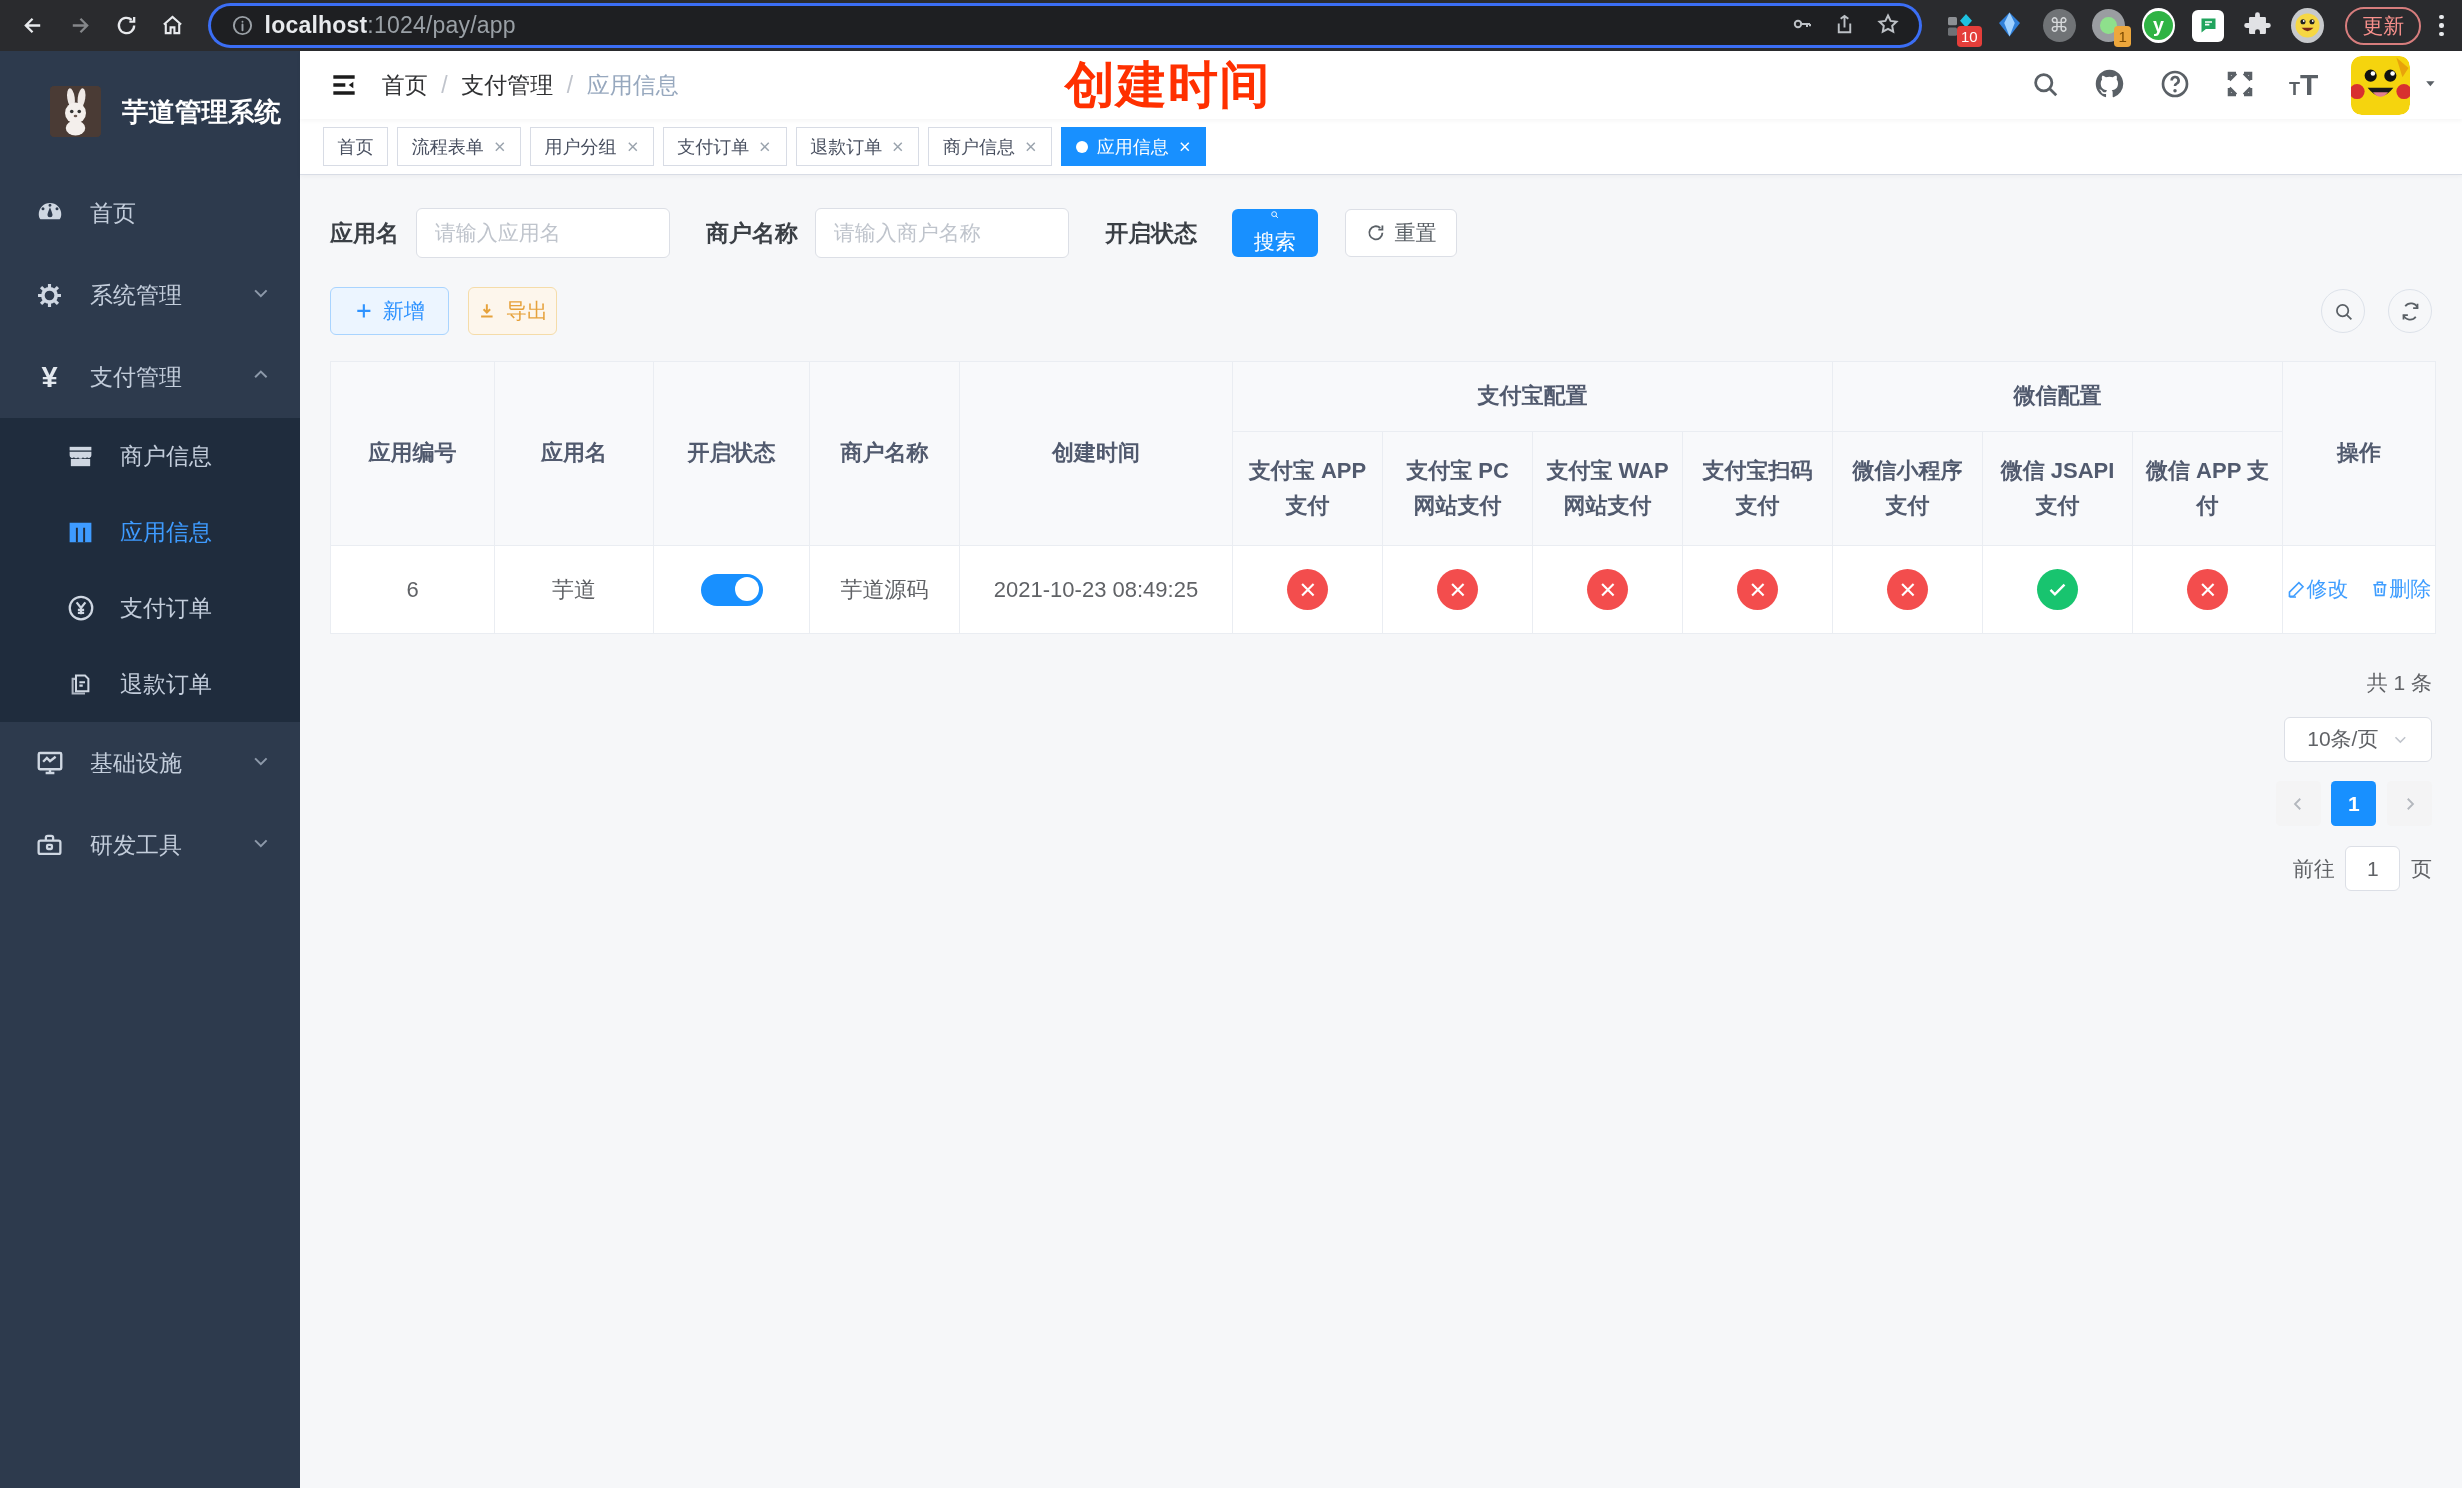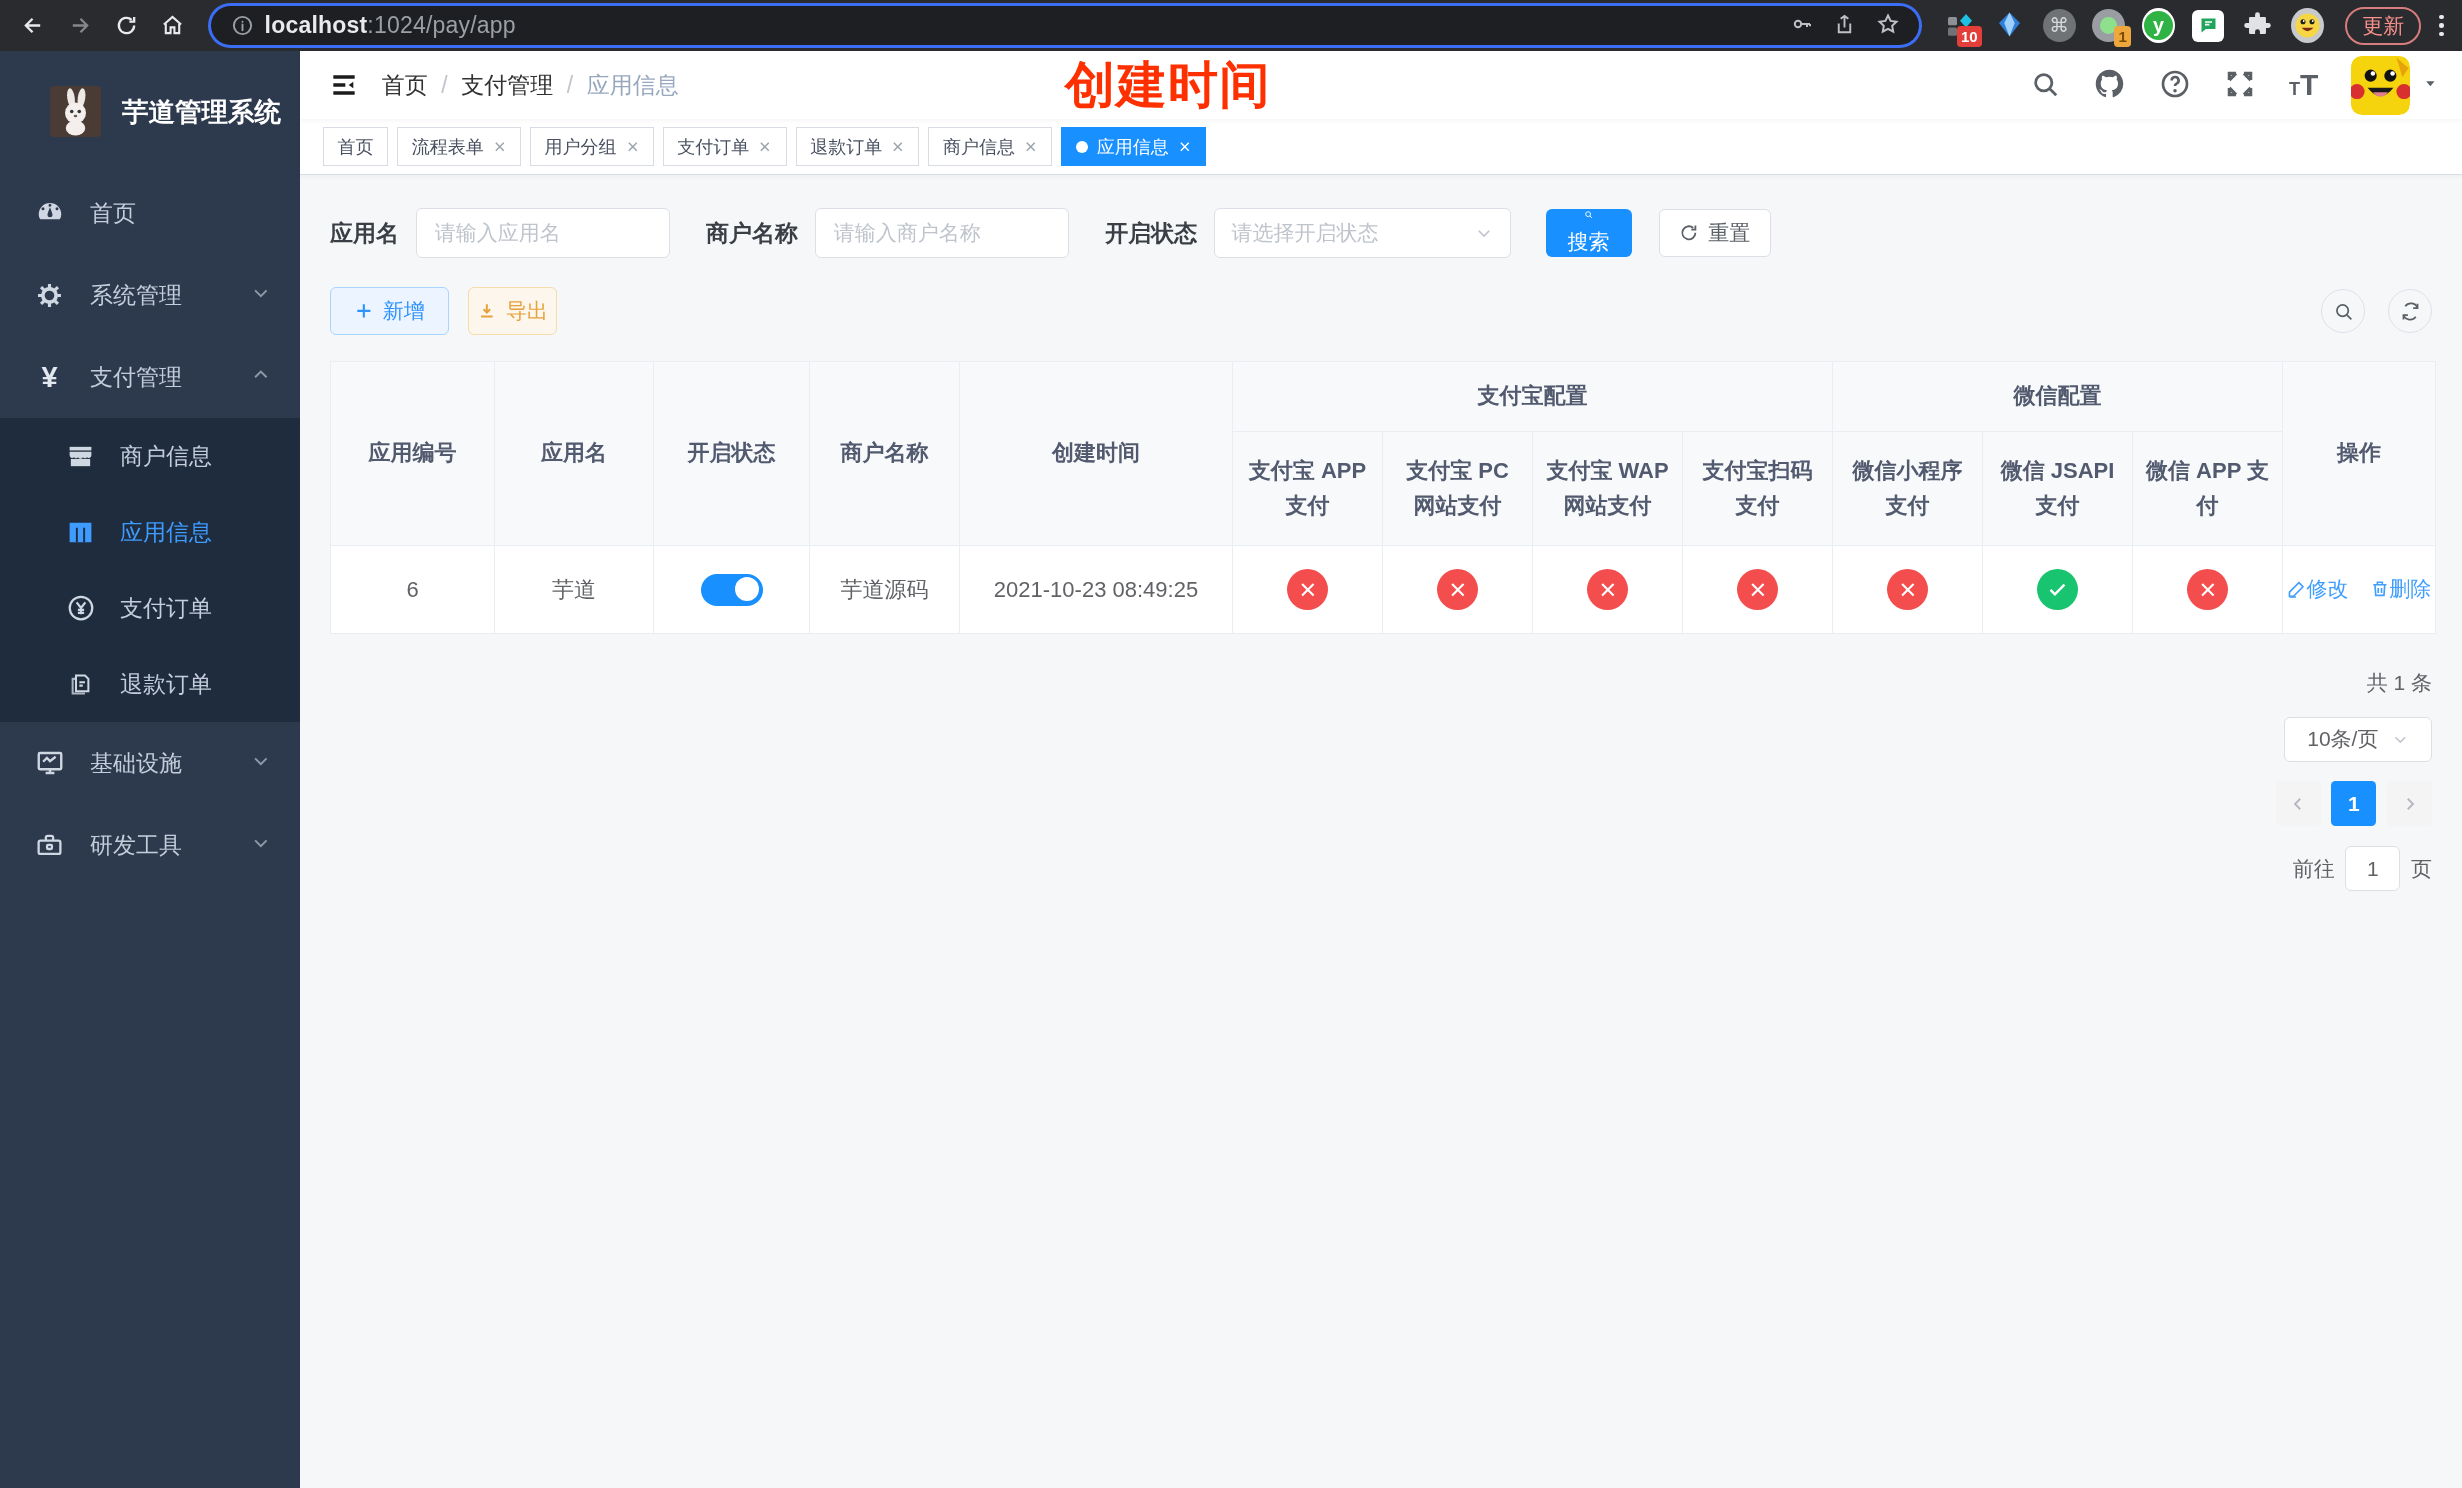"10" .badge { font-weight: 700 -> 400 }
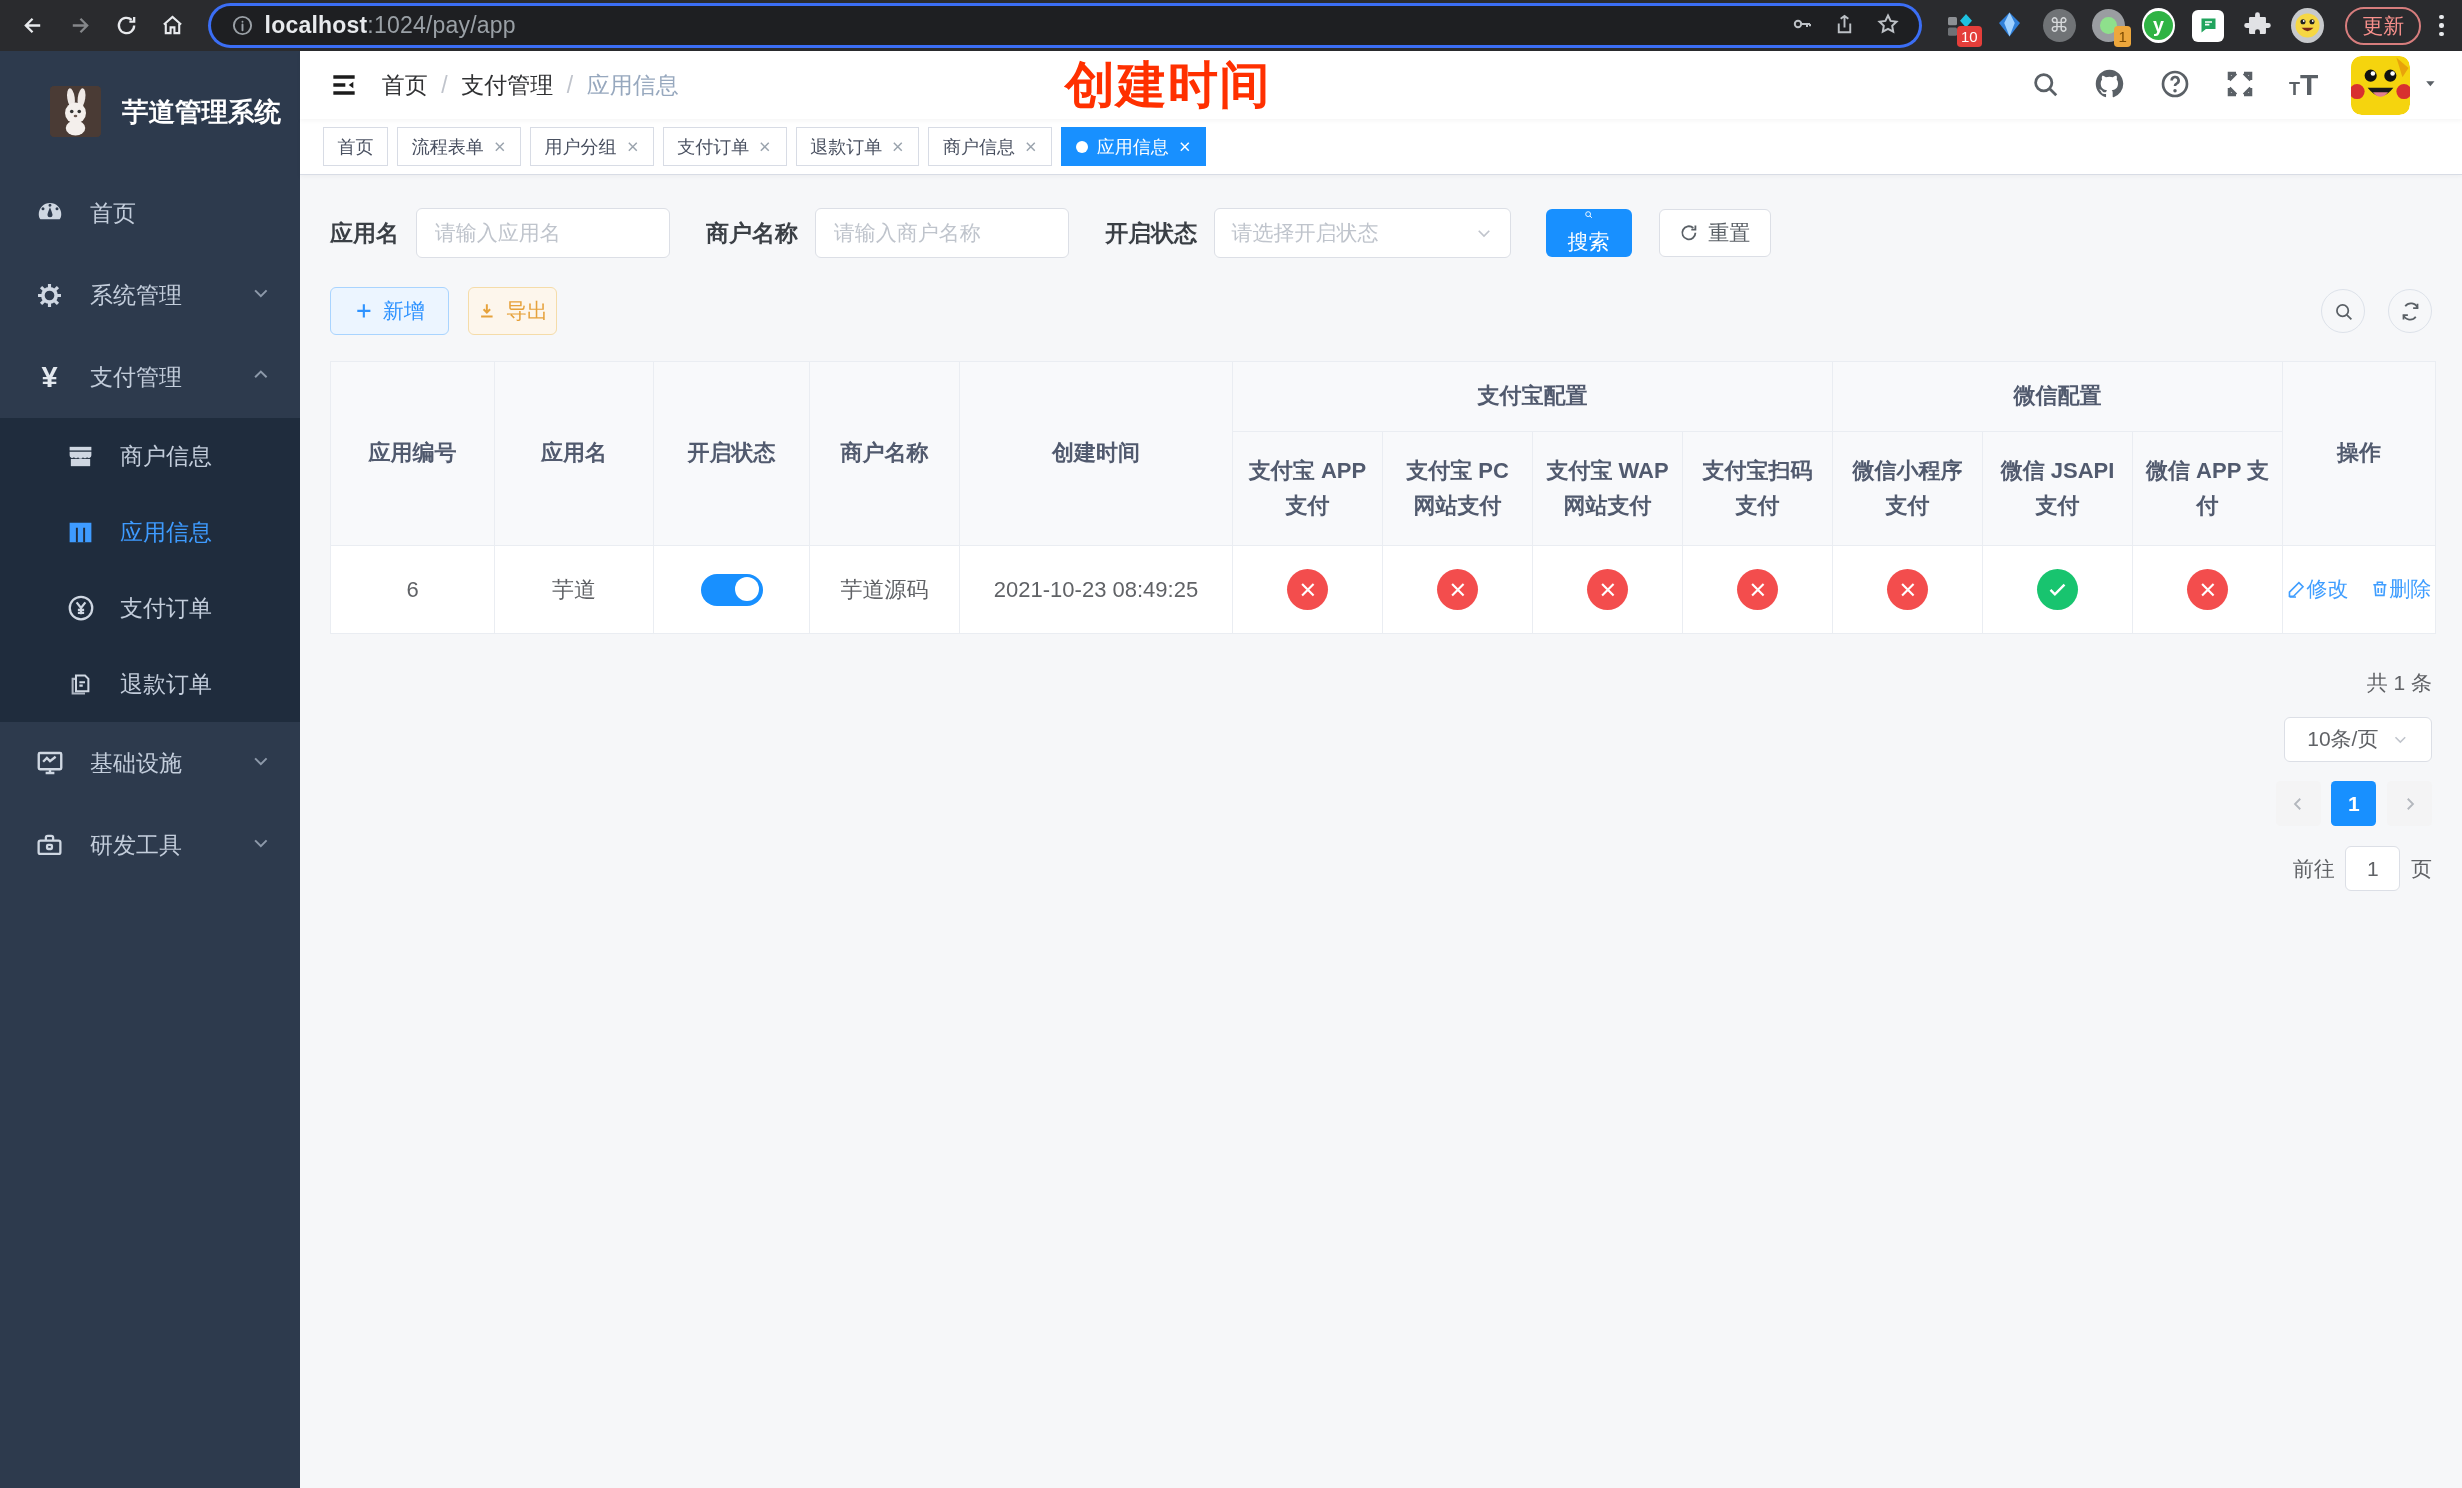"请选择开启状态" span.f-select { html: <span> <span>请选择开启状态</span> <svg> <path></path> </svg> </span> -> none }
